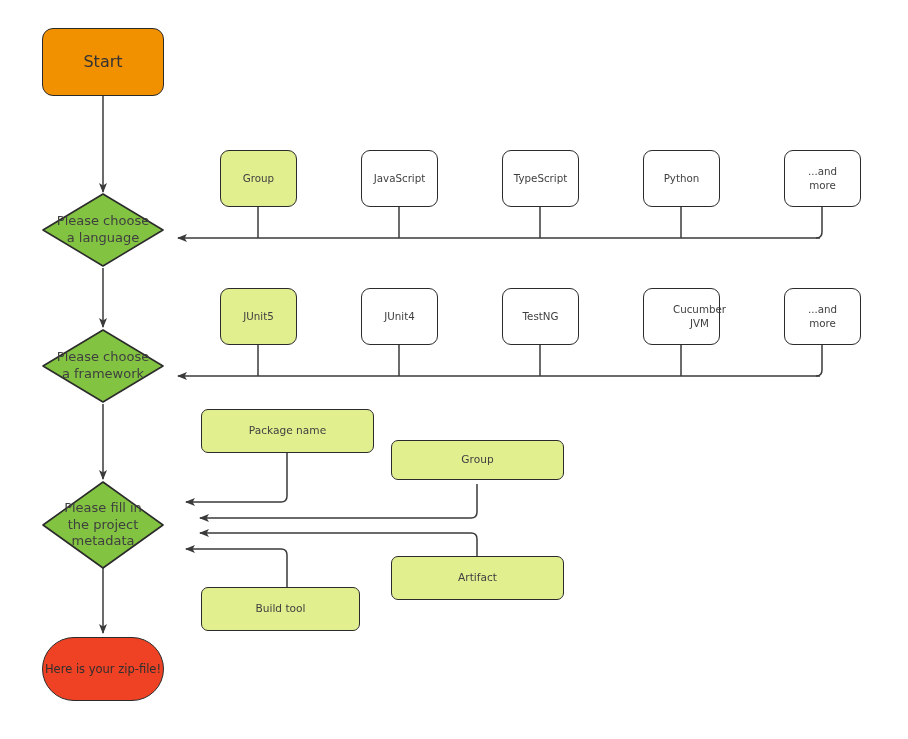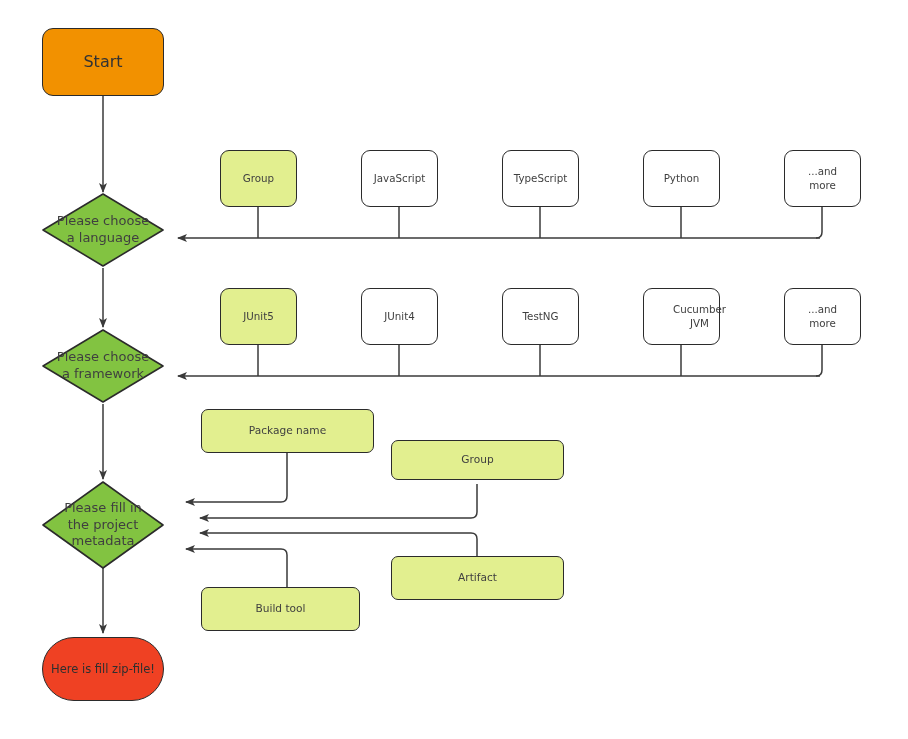"Here is fill zip-file!" span.lbl { text: fill -> your }
